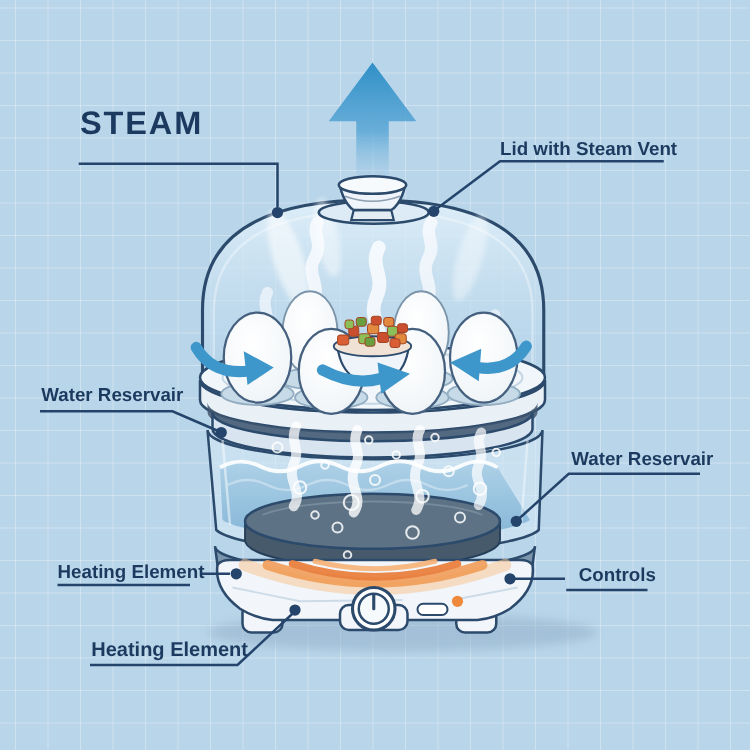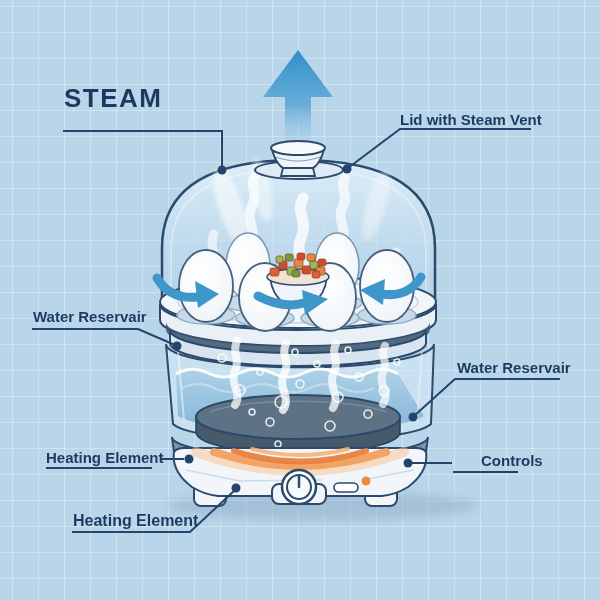"Controls" .lbl-controls { left: 481px -> 463px }
